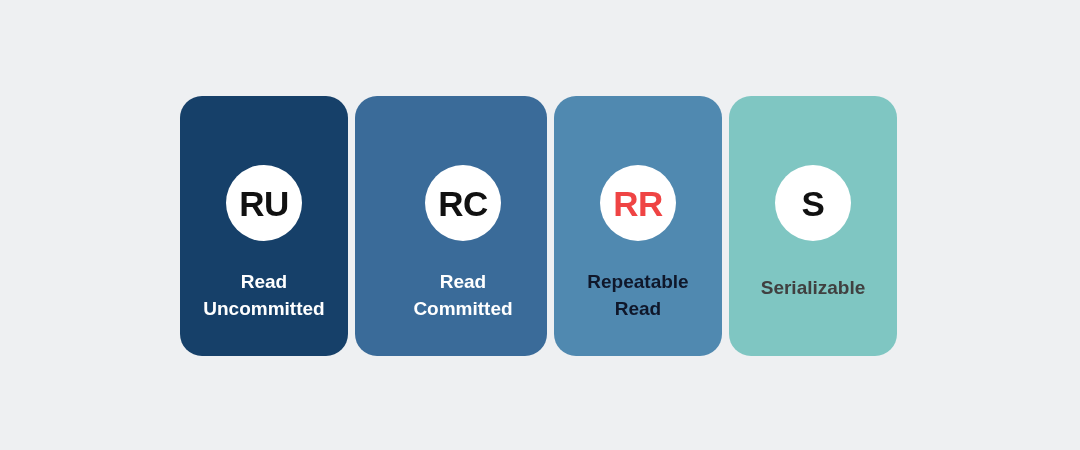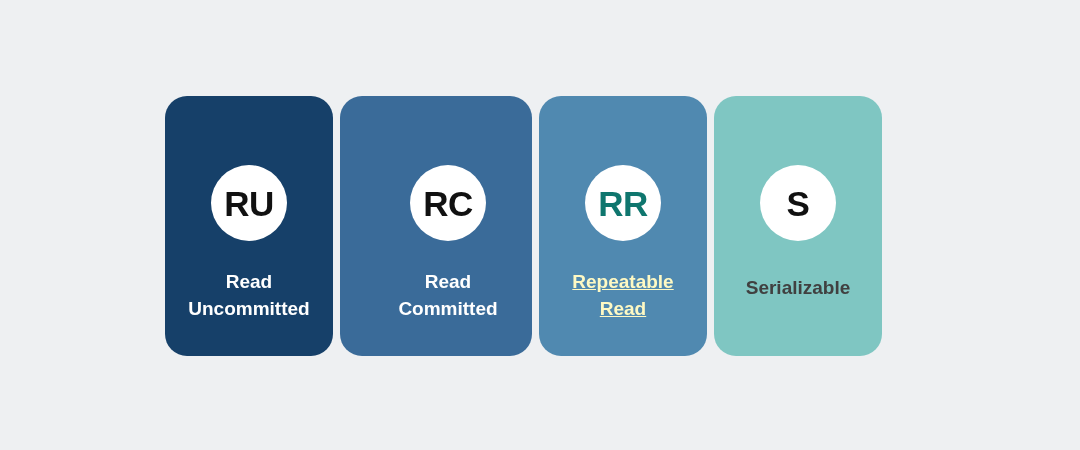"RU" #levels-row { left: 165px -> 180px }
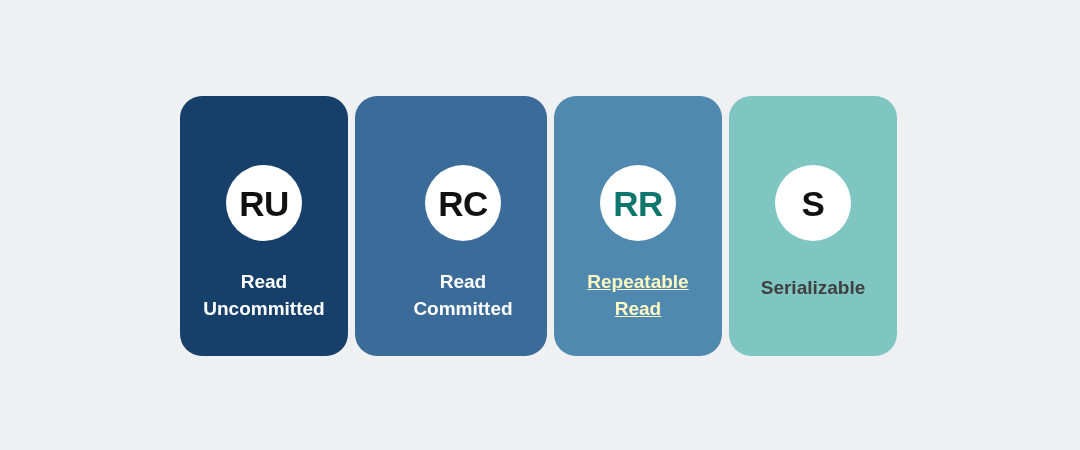"RR" span.level-badge-text { color: #0f766e -> #ef4444 }
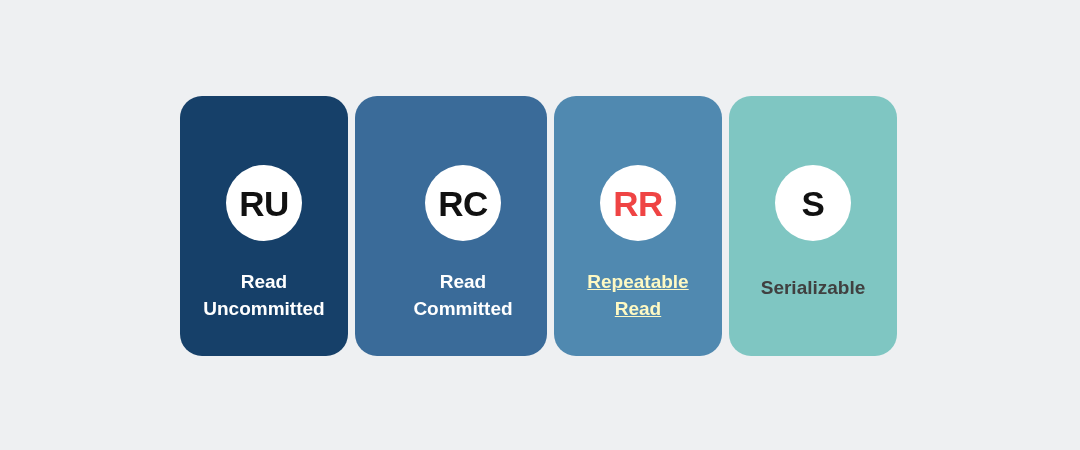"Repeatable" div.level-name { color: #fef9c3 -> #0f172a; text-decoration: underline -> none }
